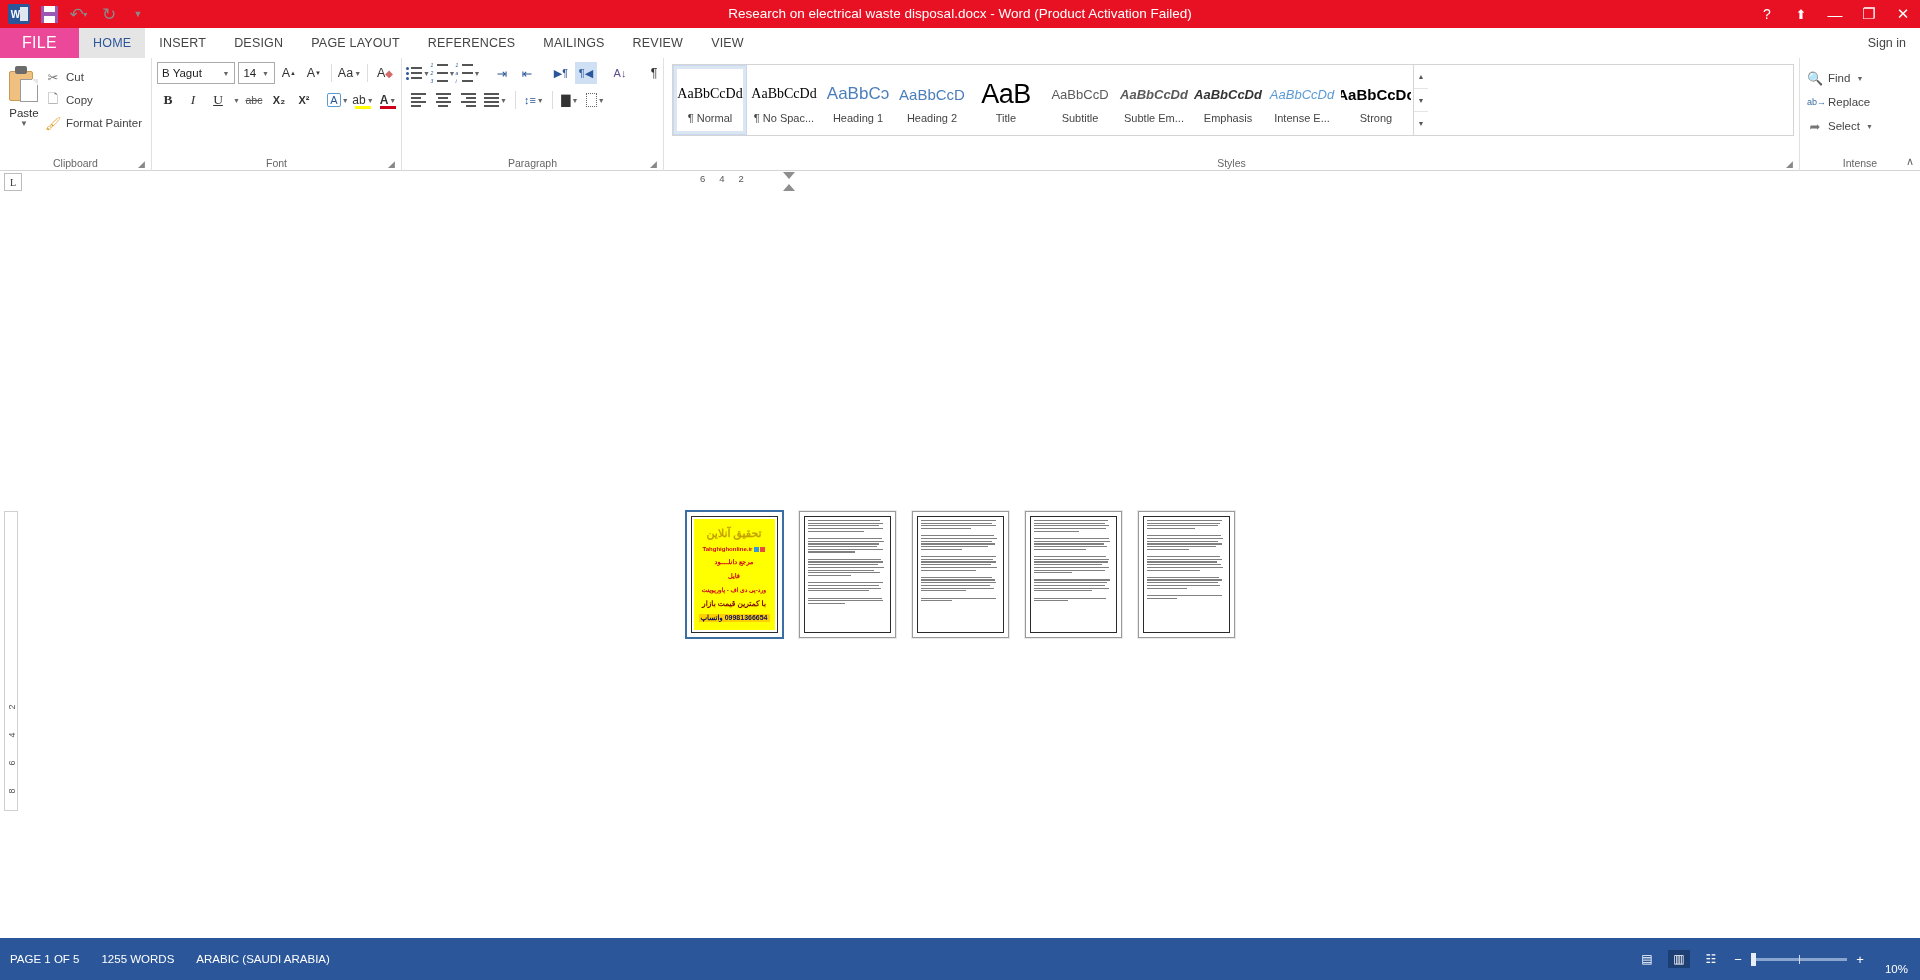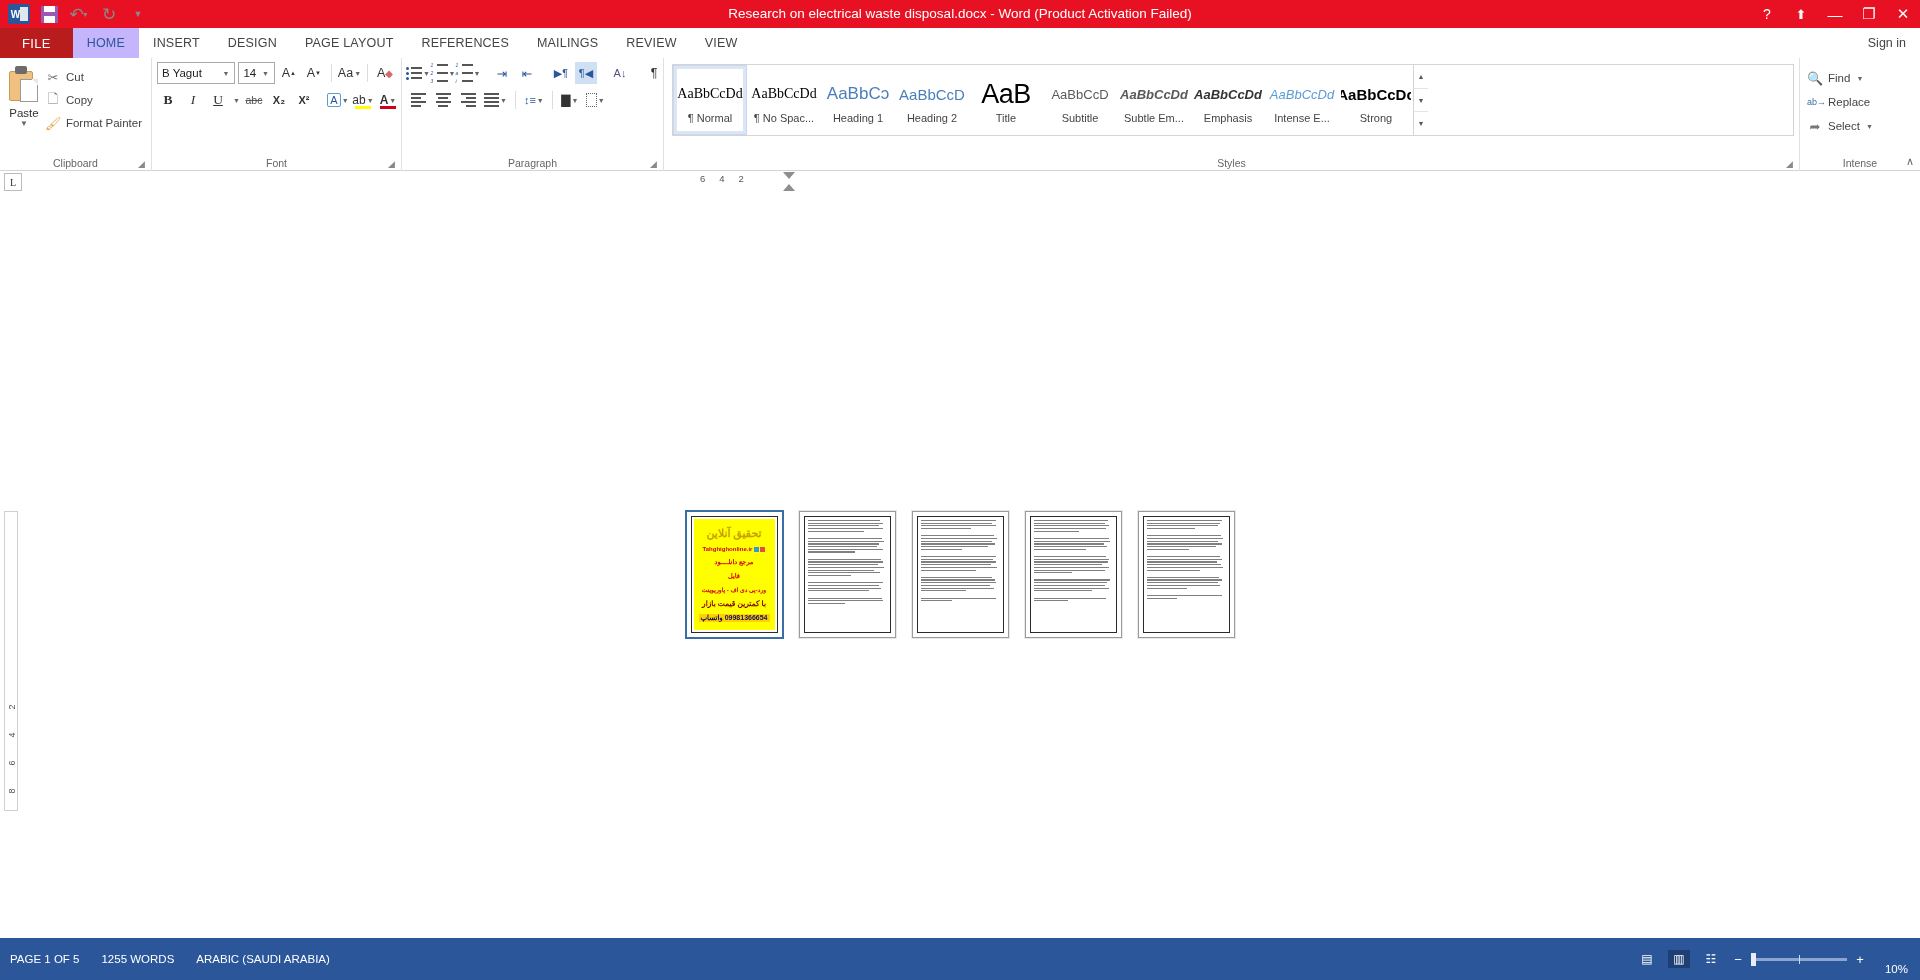"FILE" .tab-file { background: #b91c1c -> #ec4899; font-size: 13px -> 16px }
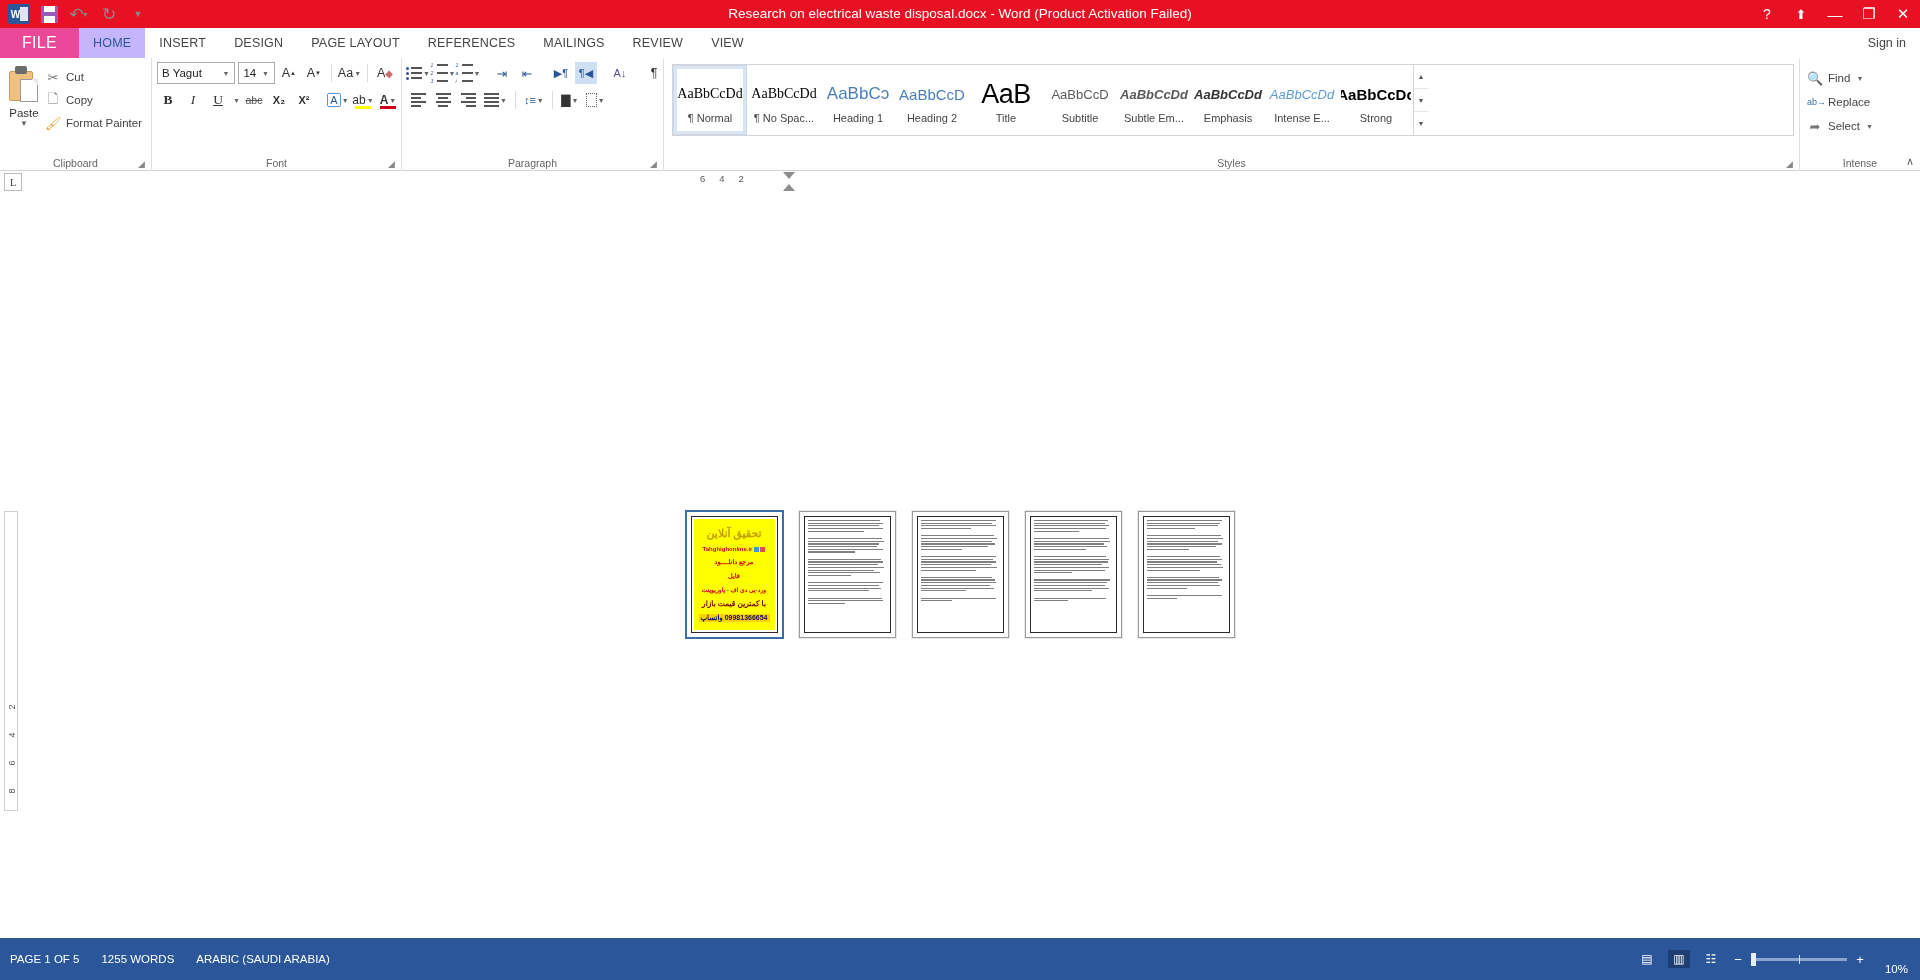"HOME" .tab.active { background: #c4b5fd -> #e5e5e5 }
